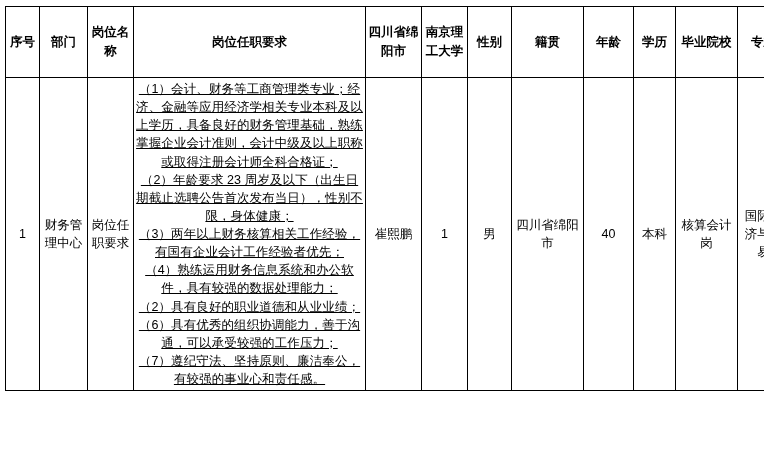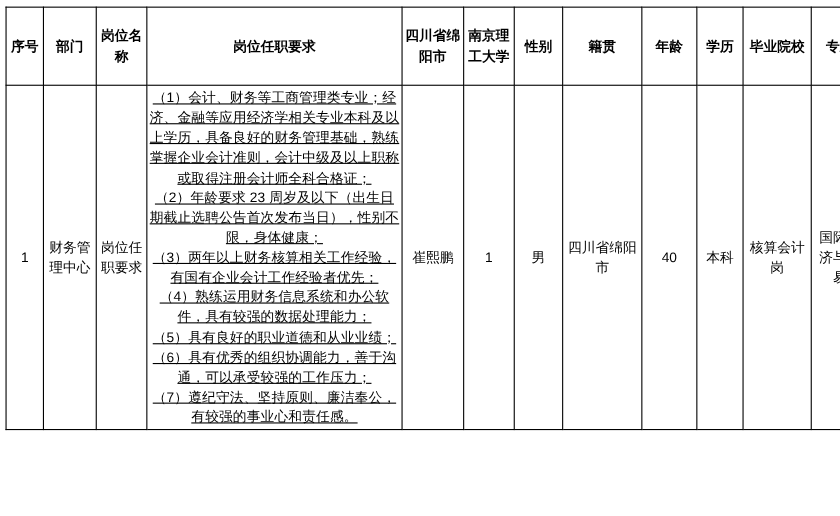"（5）具有良好的职业道德和从业业绩；" p.ind { text: 5 -> 2 }
